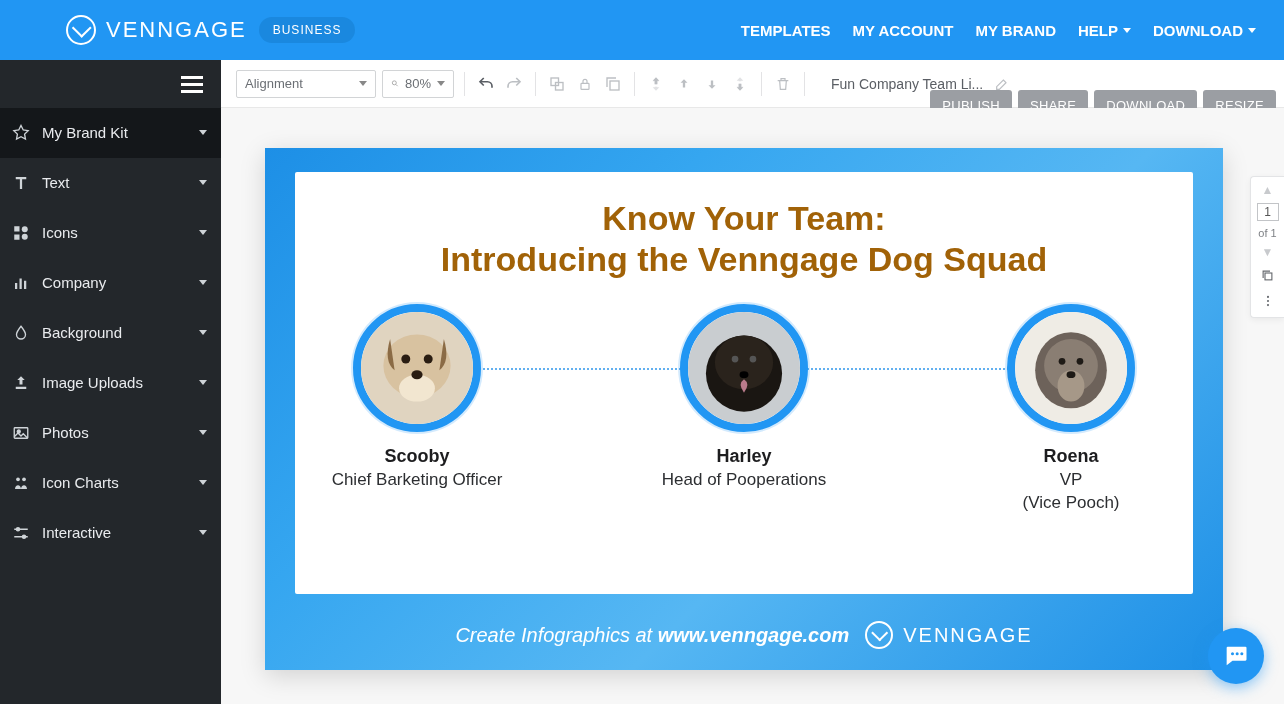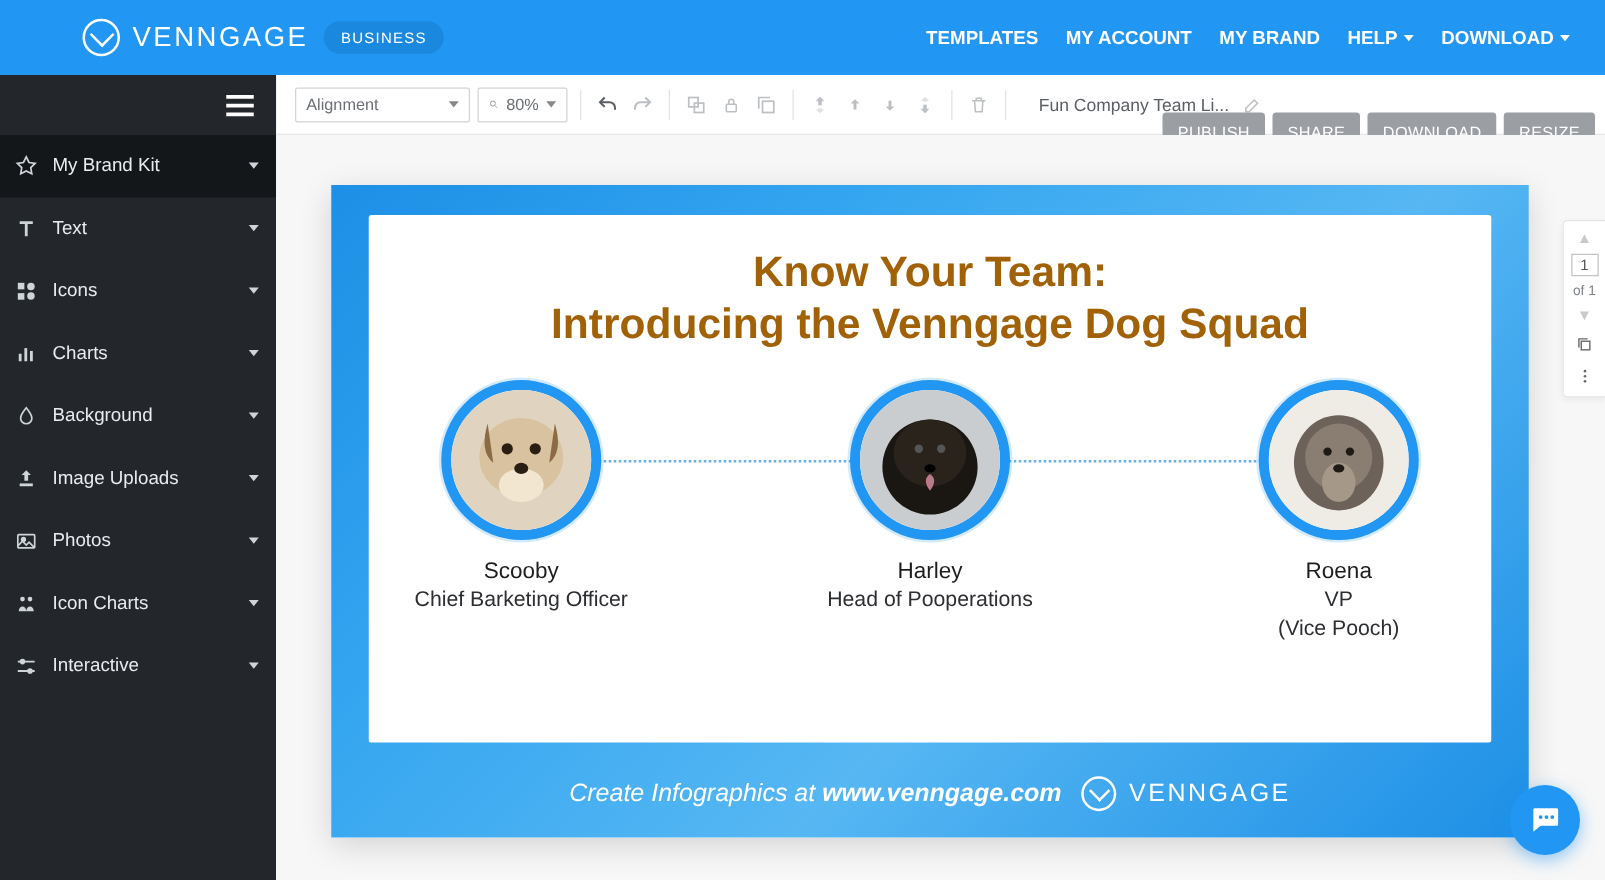"Charts" span.lbl { text: Charts -> Company }
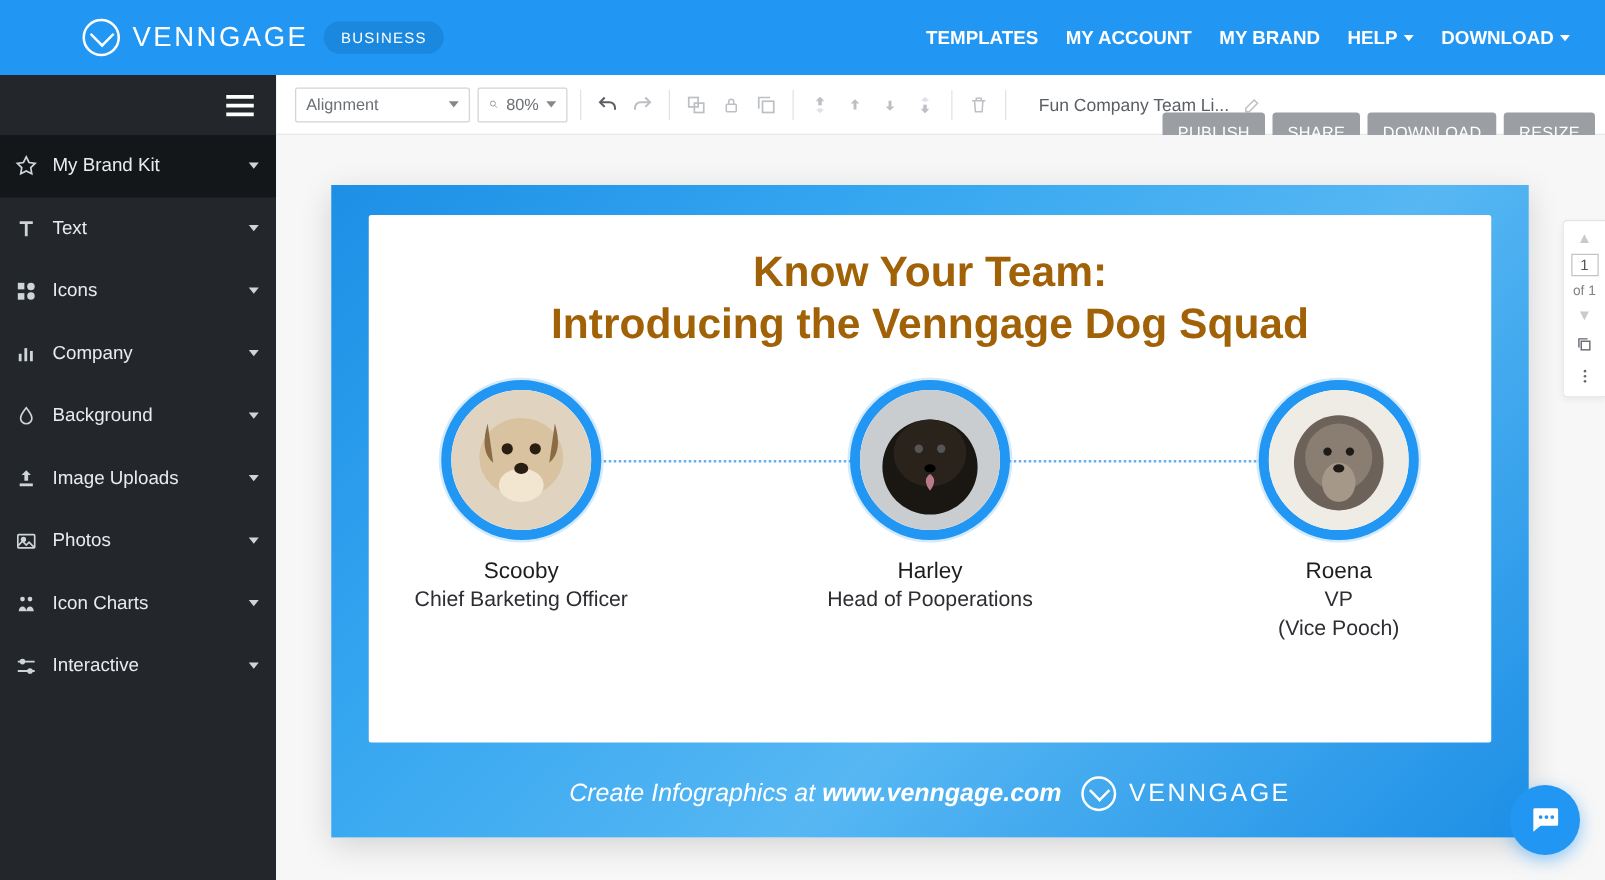"Scooby" .mname { font-weight: 400 -> 700 }
